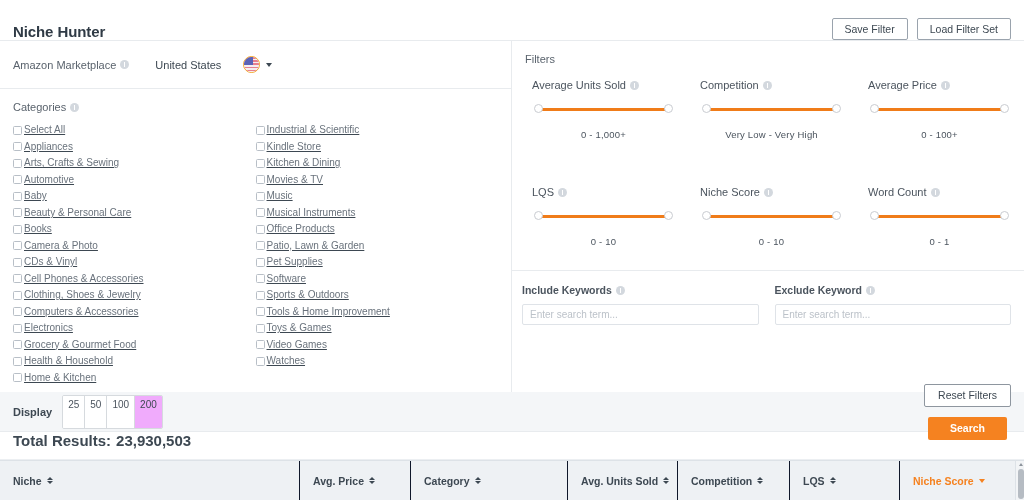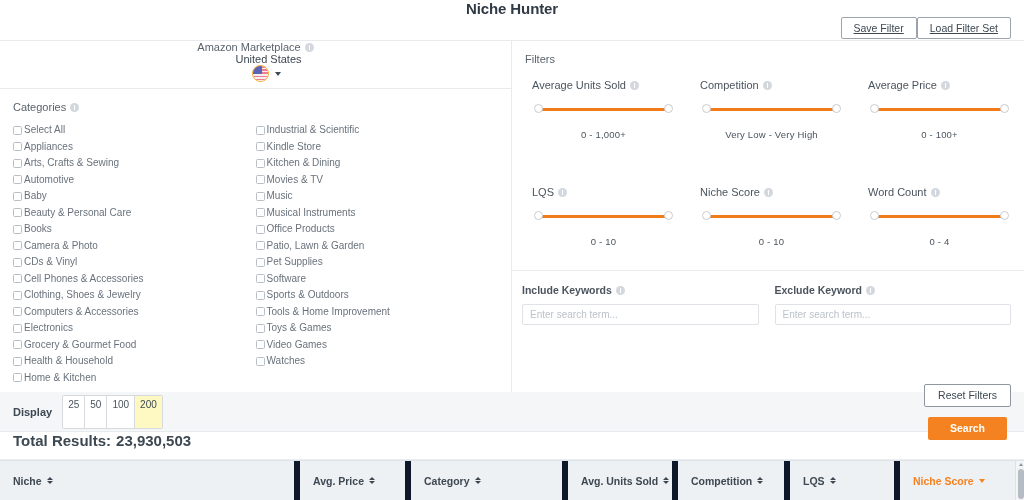"Niche Hunter" .titlebar { align-items: center -> flex-end; flex-direction: column -> none }
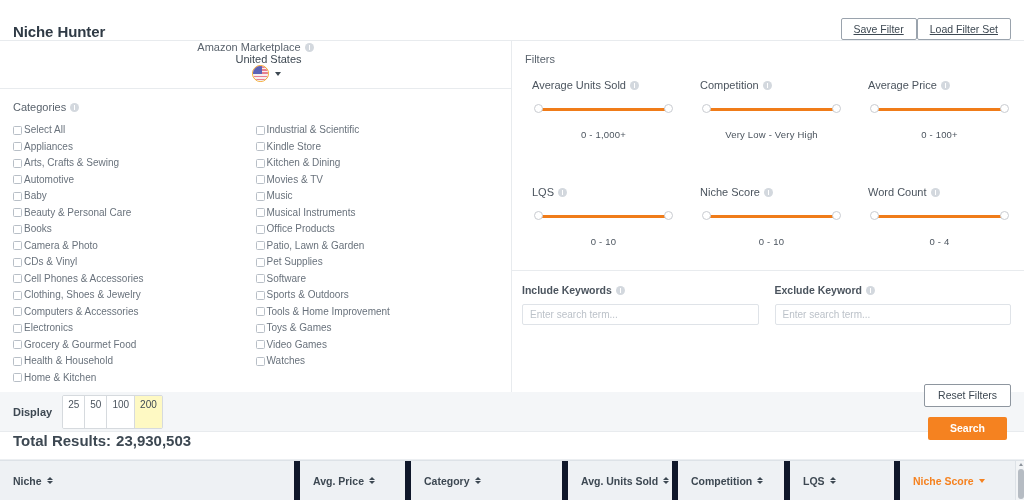"Save Filter" .titlebar-actions { gap: none -> 9px; text-decoration: underline -> none }
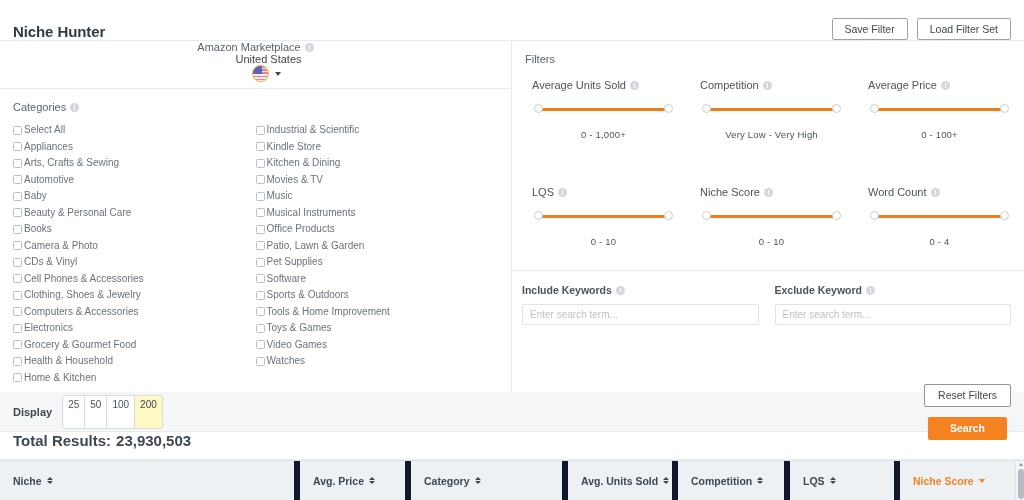"Amazon Marketplace" .marketplace-row { flex-direction: column -> none }
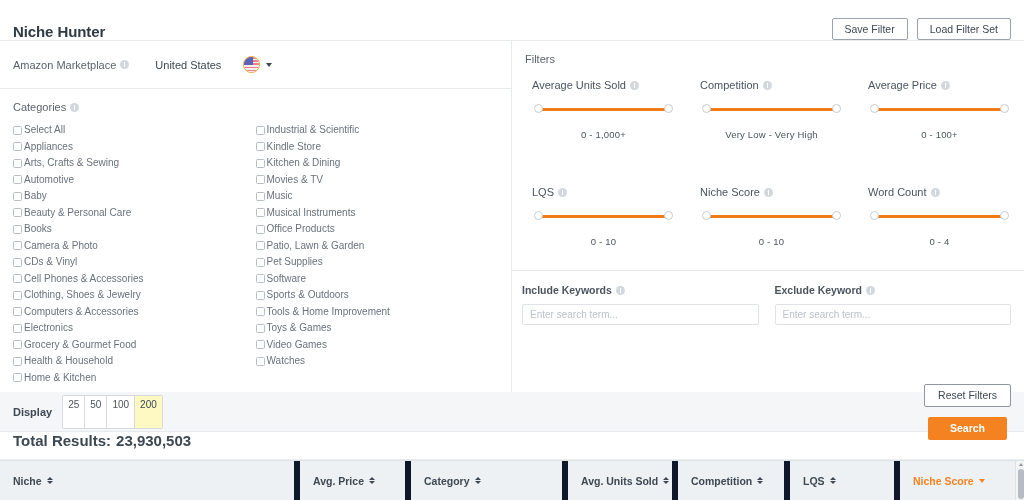"Categories" .categories-section { text-decoration: none -> underline }
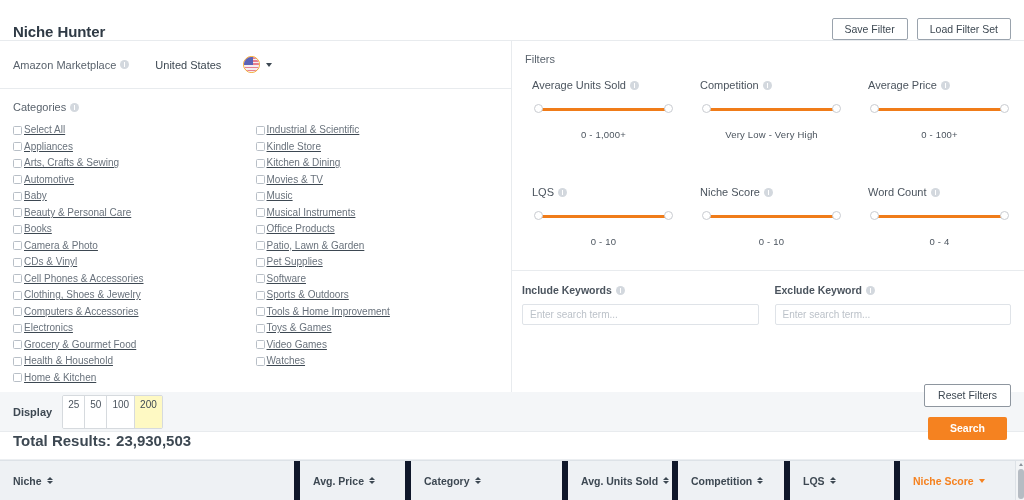"0 - 4" div.slider-range { text: 4 -> 1 }
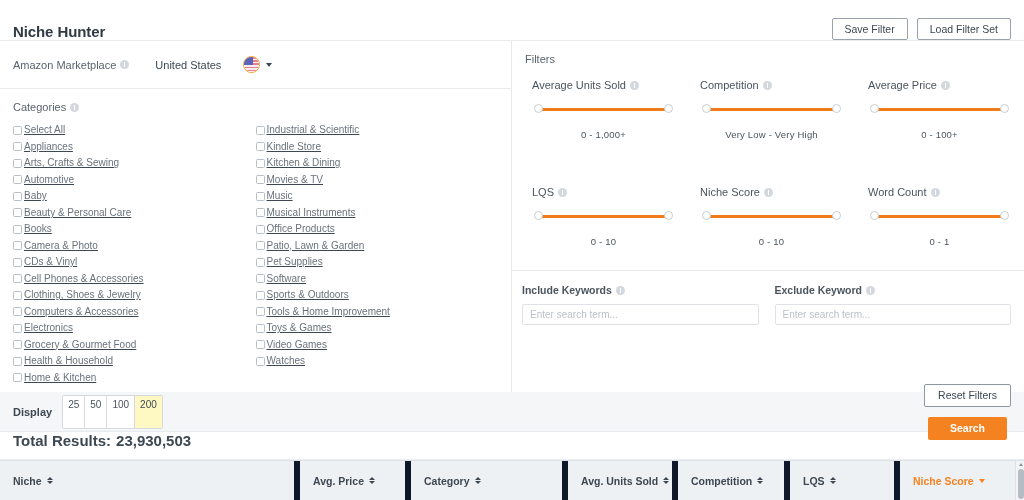"200" .pagesize-opt.active { background: #fef9c3 -> #f0abfc }
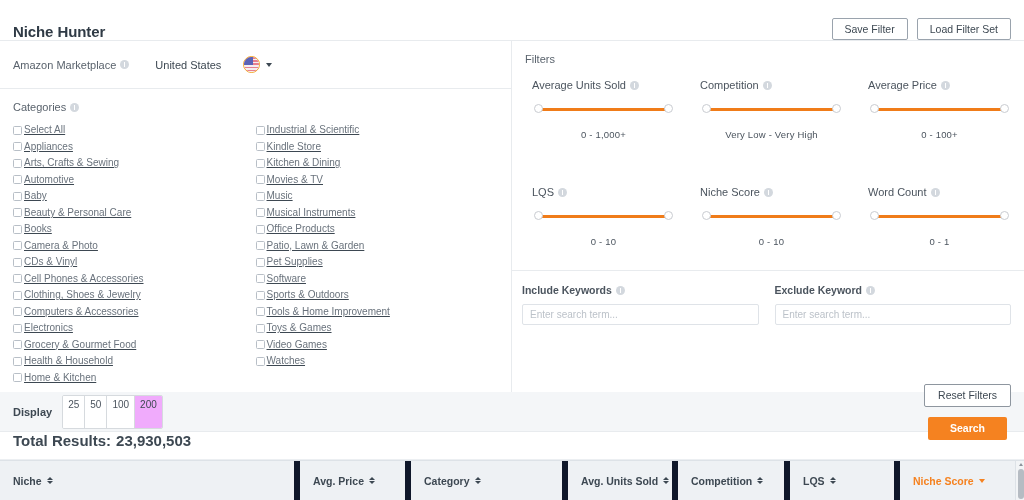"Niche" .th { border-right: 6px solid #0f172a -> 1px solid #0f172a }
